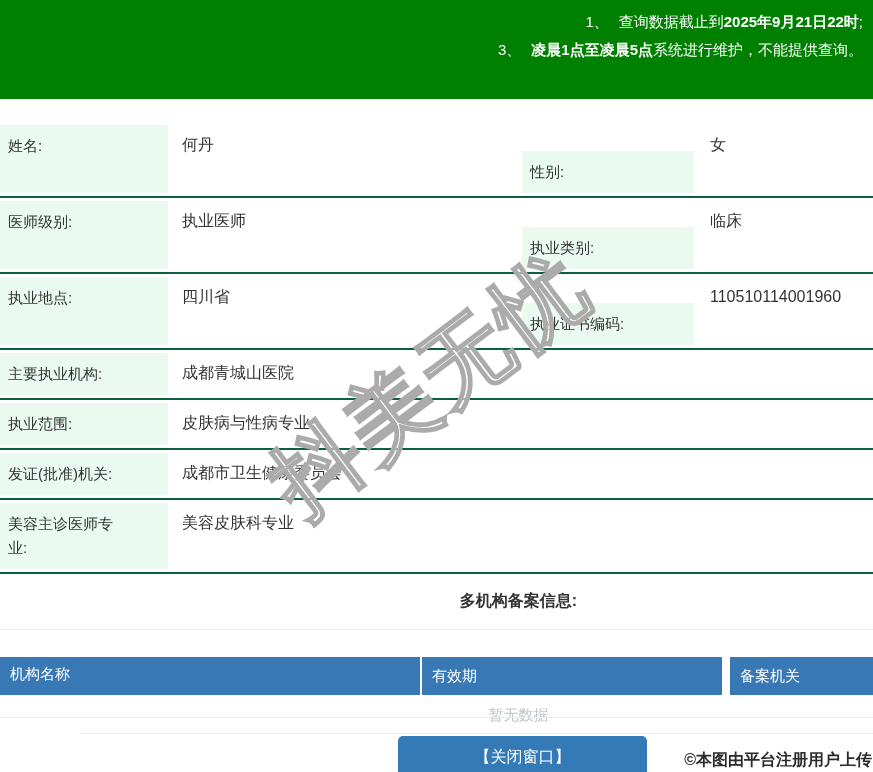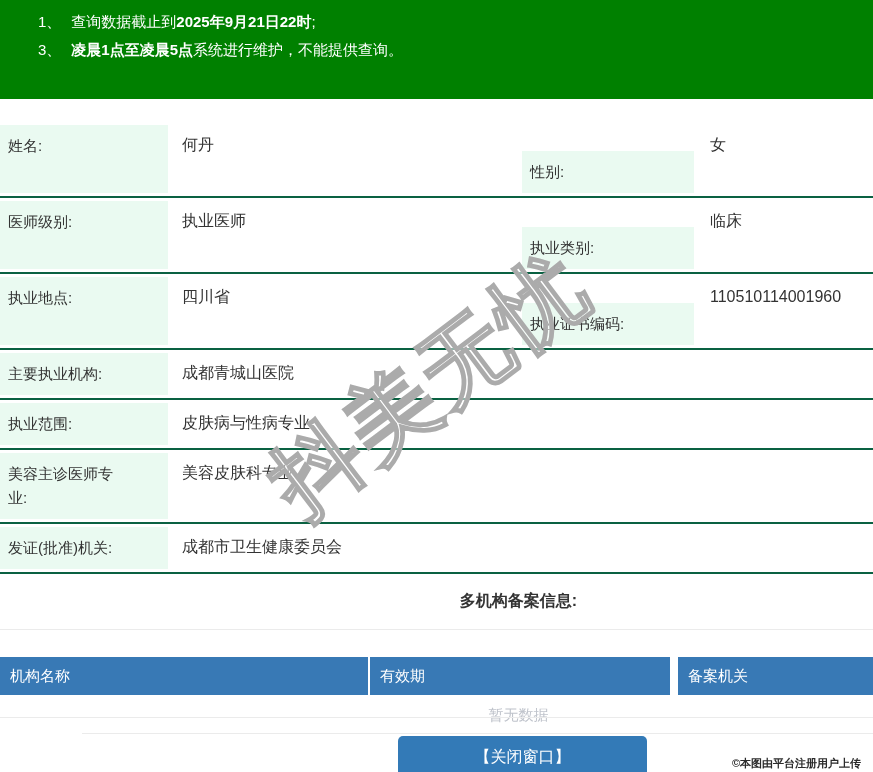"1、 查询数据截止到2025年9月21日22时;" .notice-banner { text-align: none -> right }
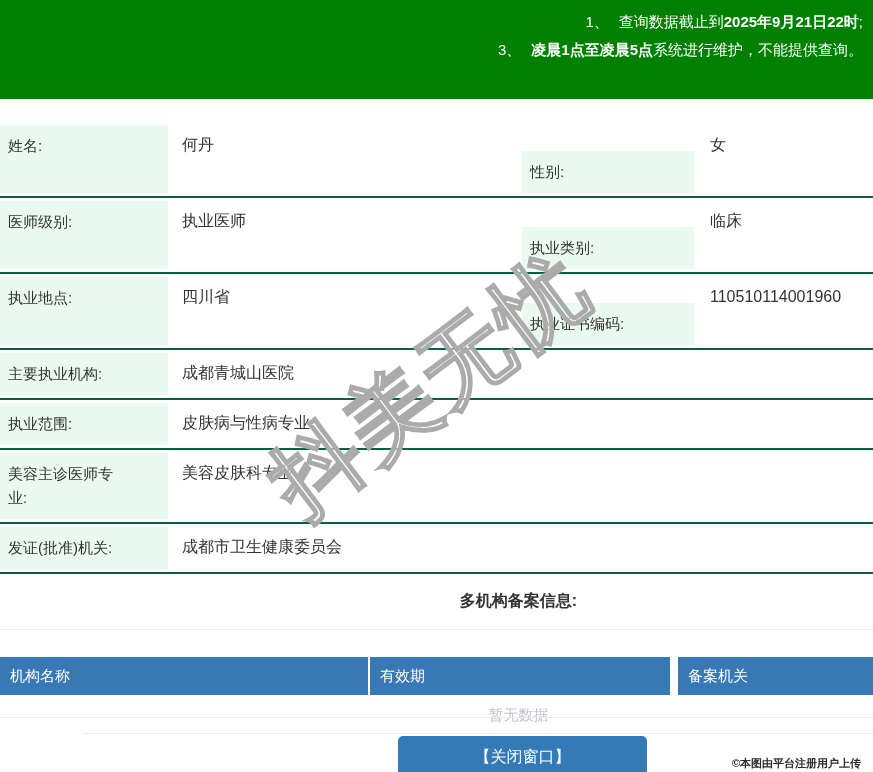"美容主诊医师专业:" div.d-row { order: before "发证(批准)机关:" -> after "发证(批准)机关:" }
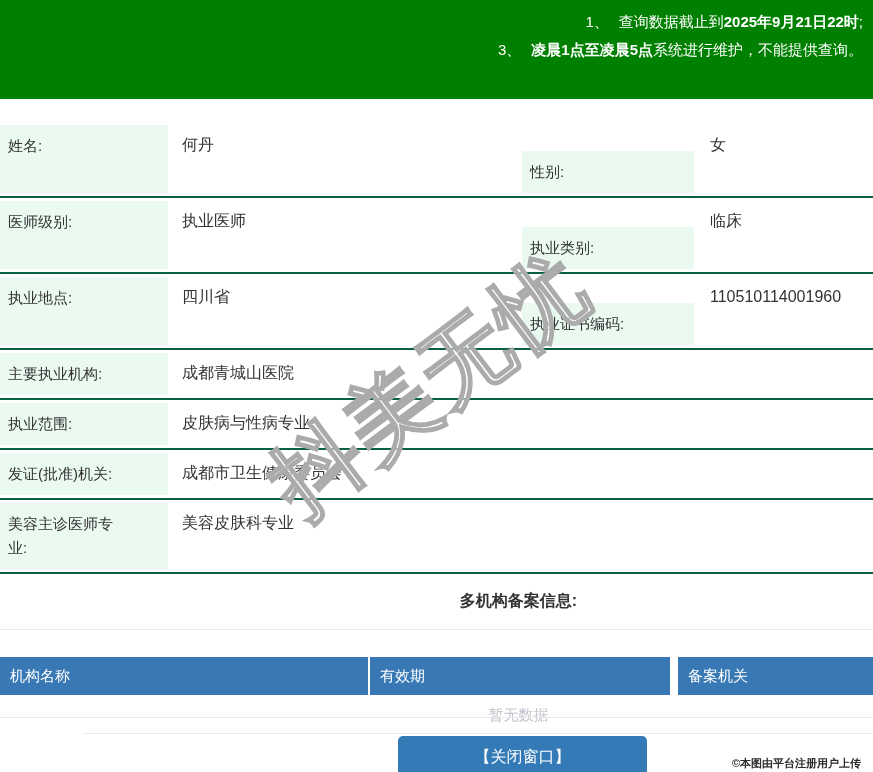"机构名称" .org-col.c1 { font-family: none -> Liberation Mono, monospace; width: 368px -> 420px }
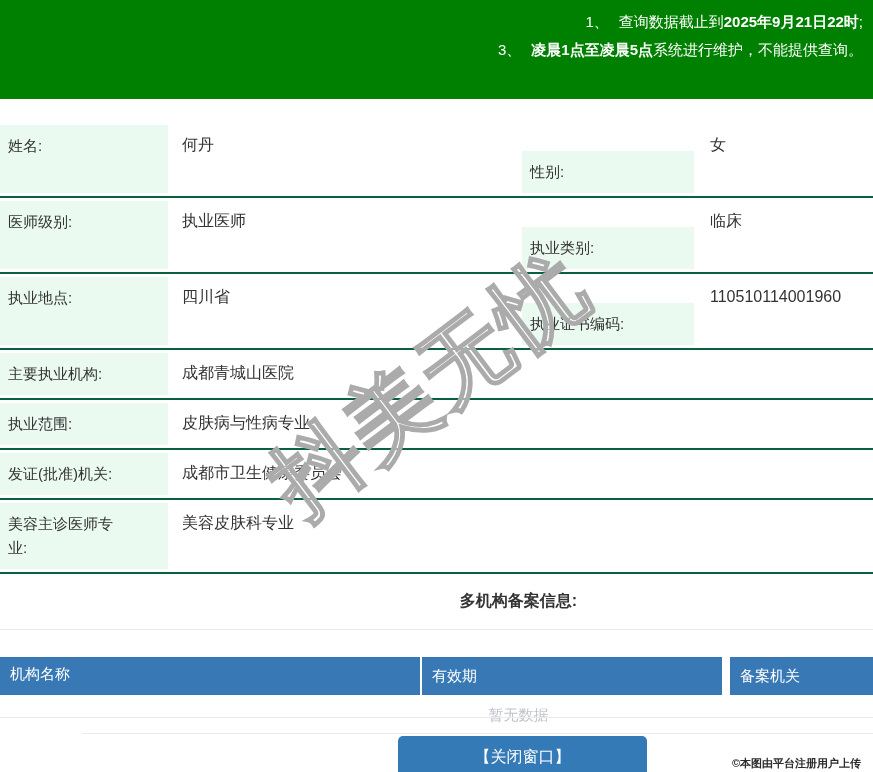"©本图由平台注册用户上传" .copyright { font-size: 11px -> 16px; right: 12px -> 1px }
